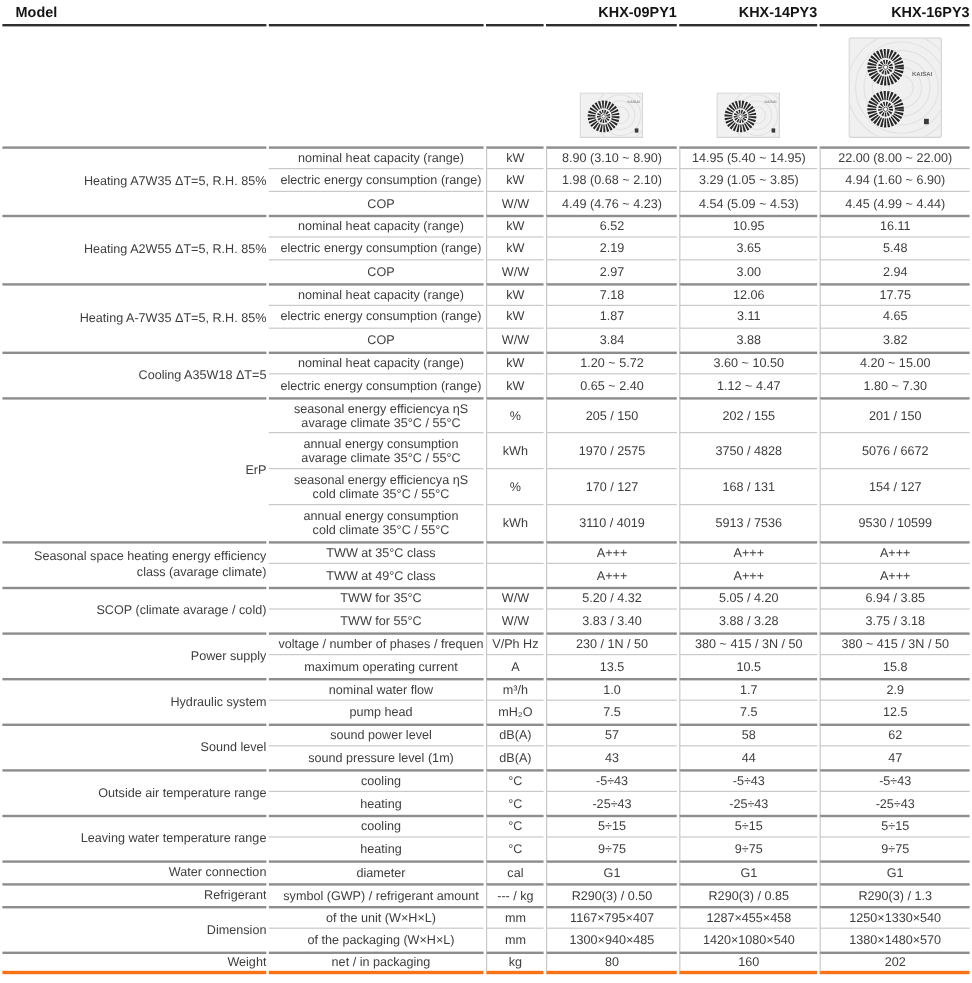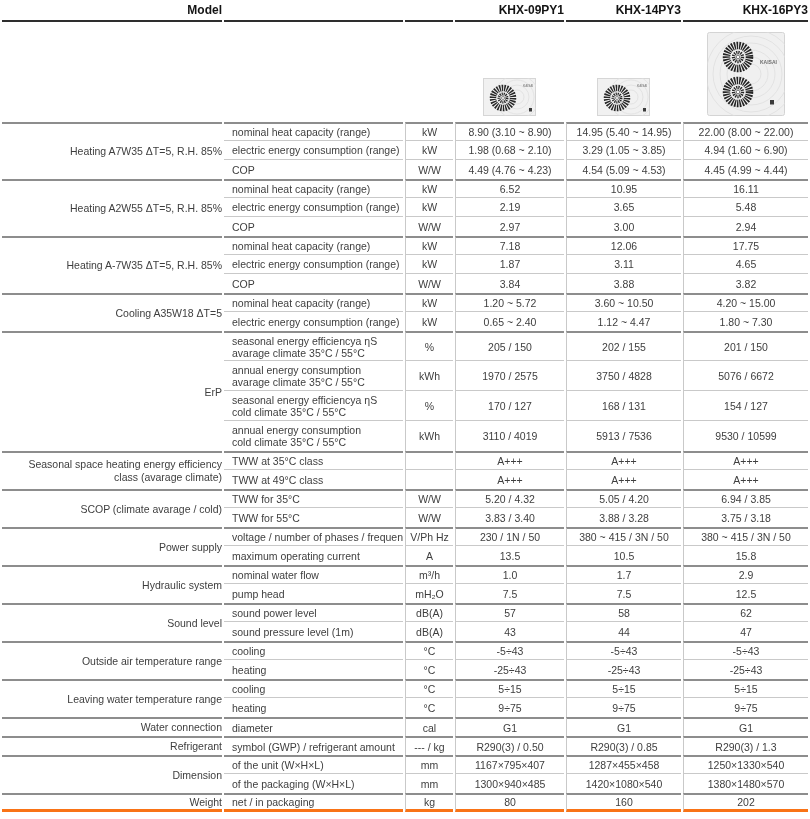"Model" td.model-label { text-align: right -> left }
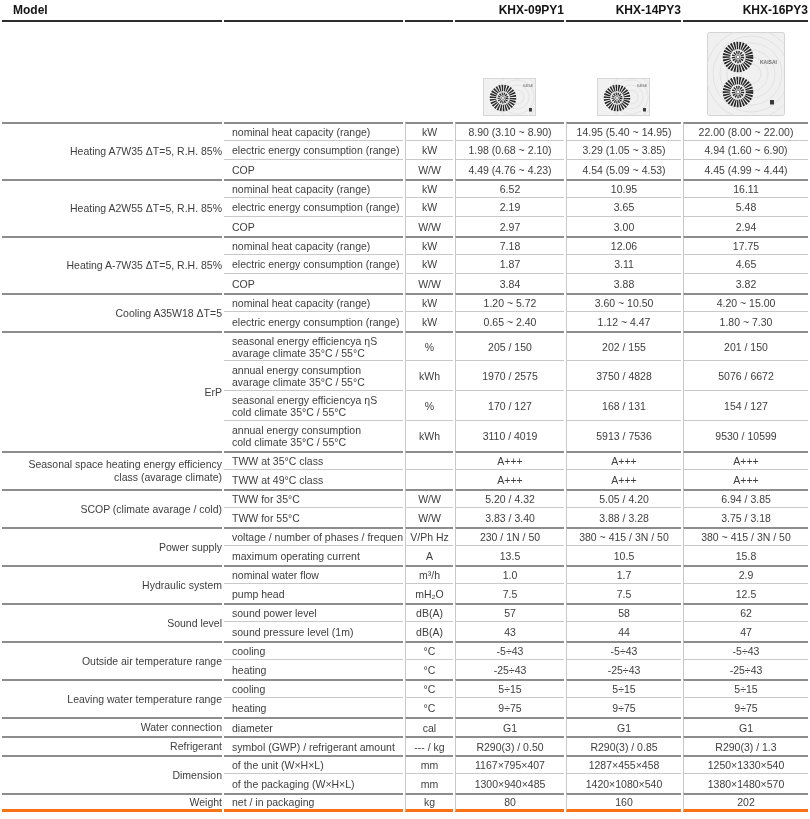"nominal heat capacity (range)" td.cell-spec { text-align: left -> center }
